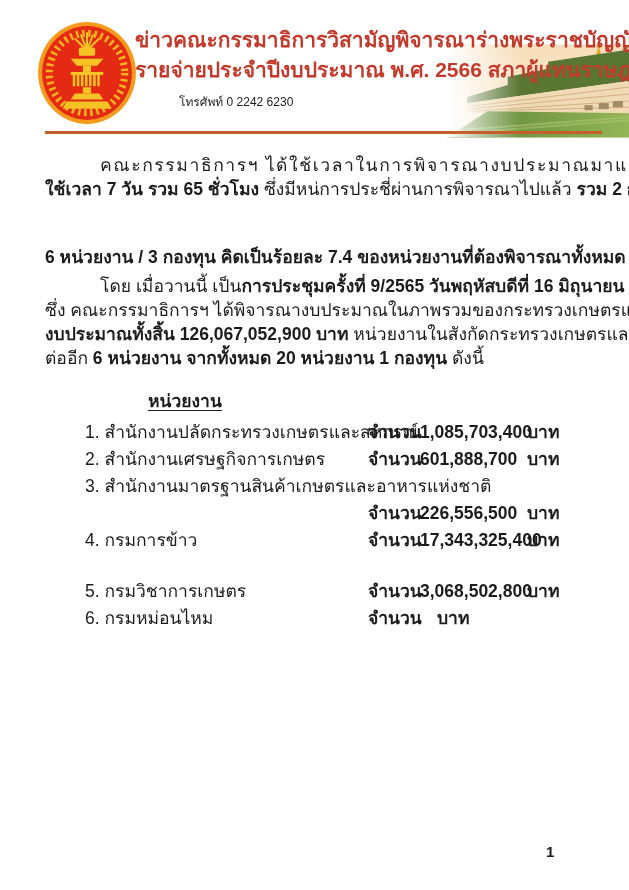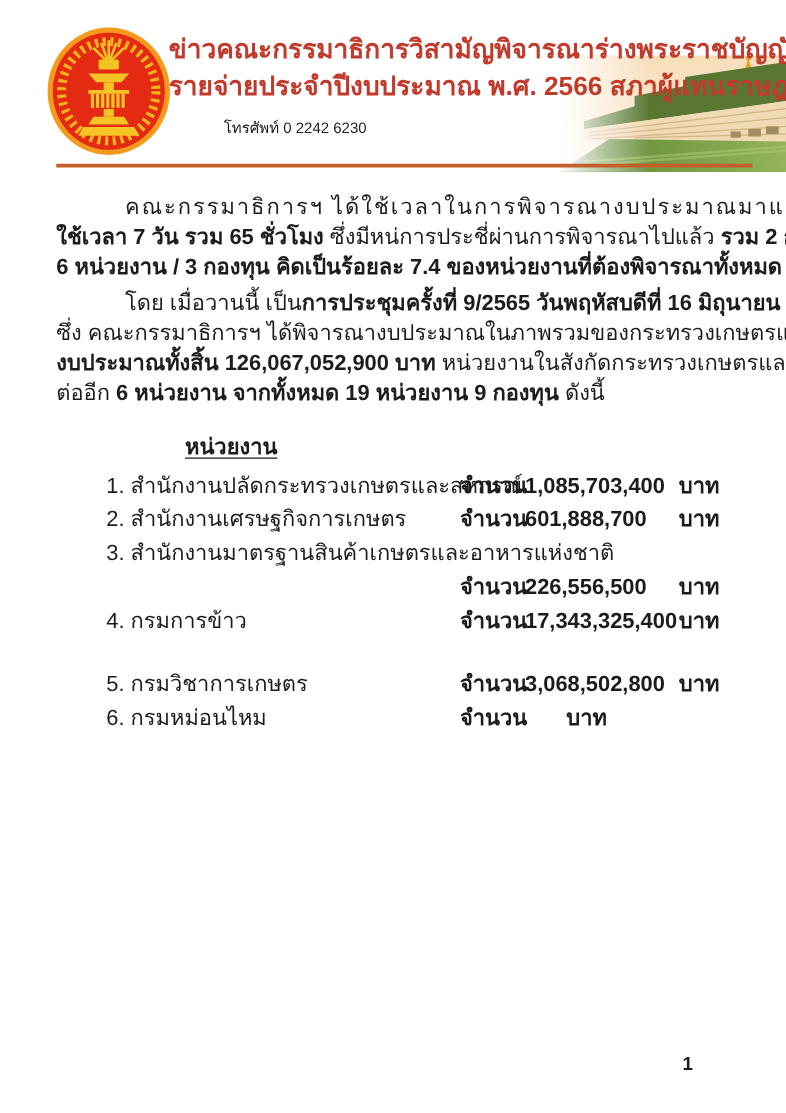"ใช้เวลา 7 วัน รวม 65" .bold { margin-top: none -> 44px }
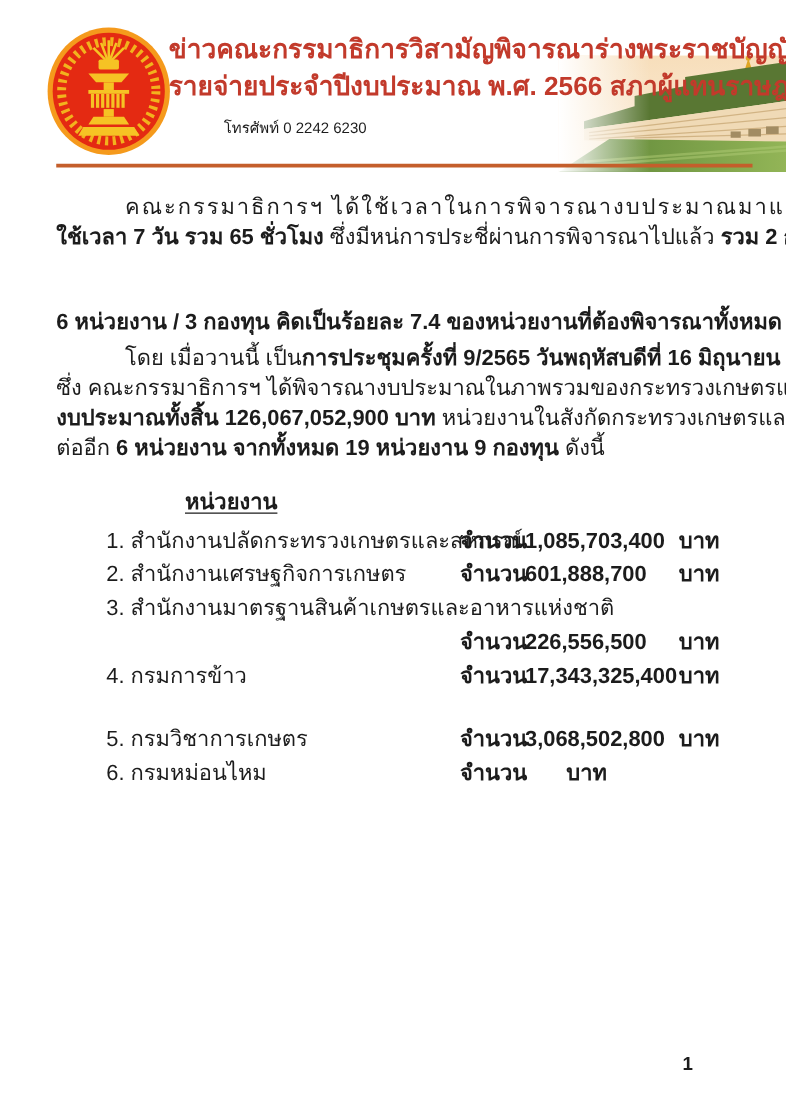"6 หน่วยงาน จากทั้งหมด 19 หน่วยงาน" span.bold { text: 19 หน่วยงาน 9 -> 20 หน่วยงาน 1 }
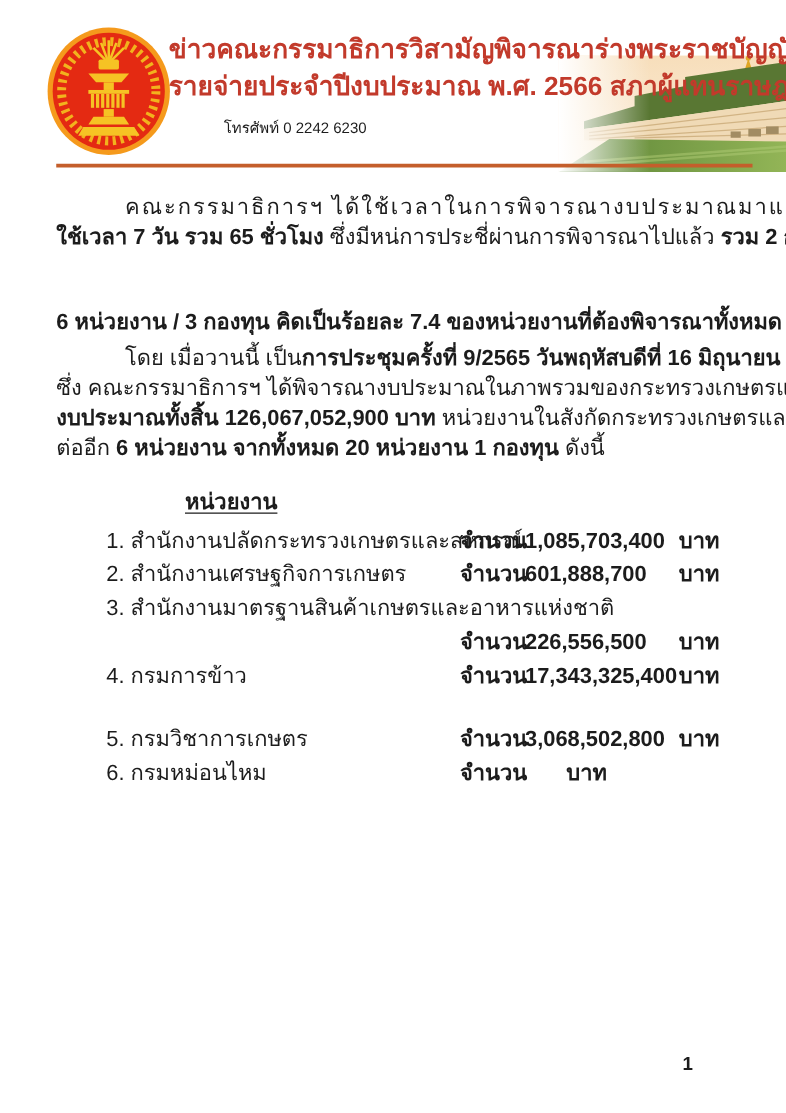"บาท" .lrow .un { margin-left: 33px -> 17px }
